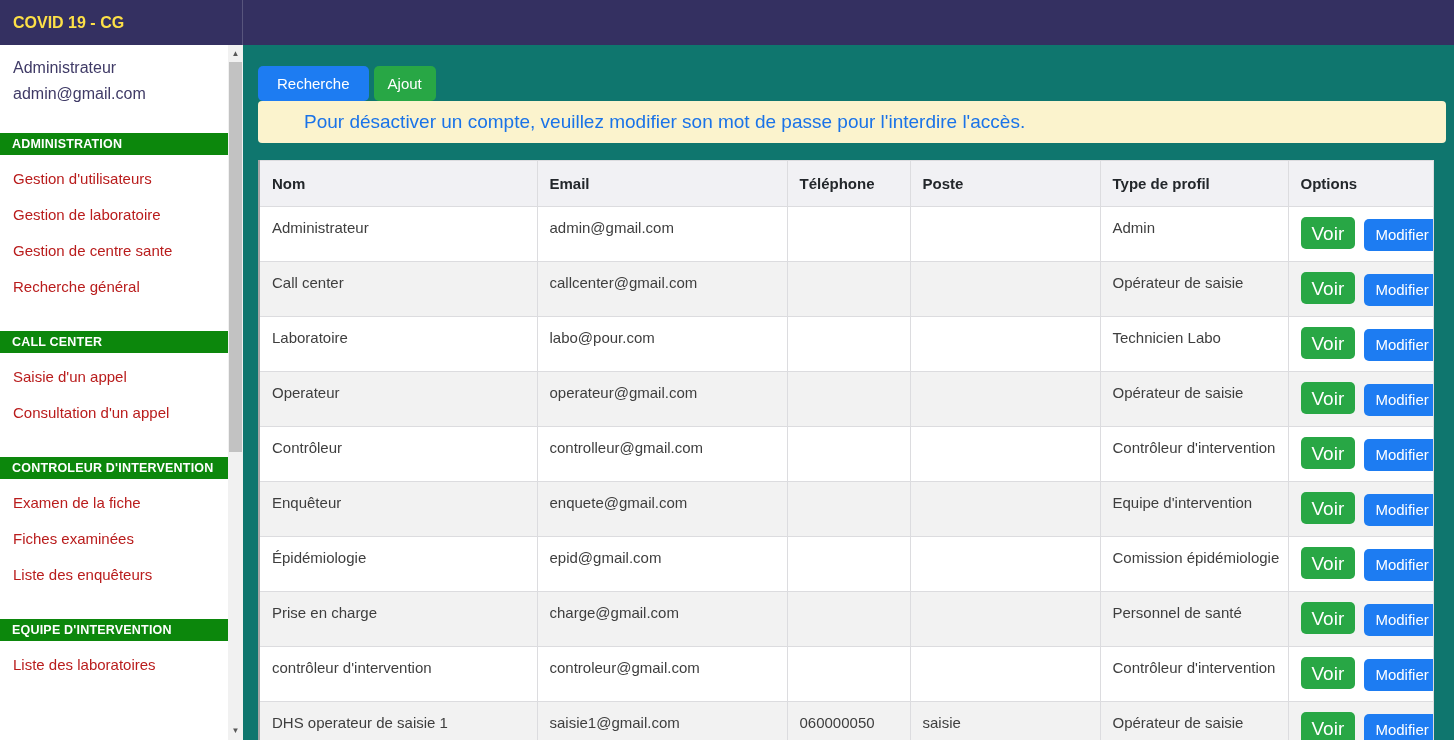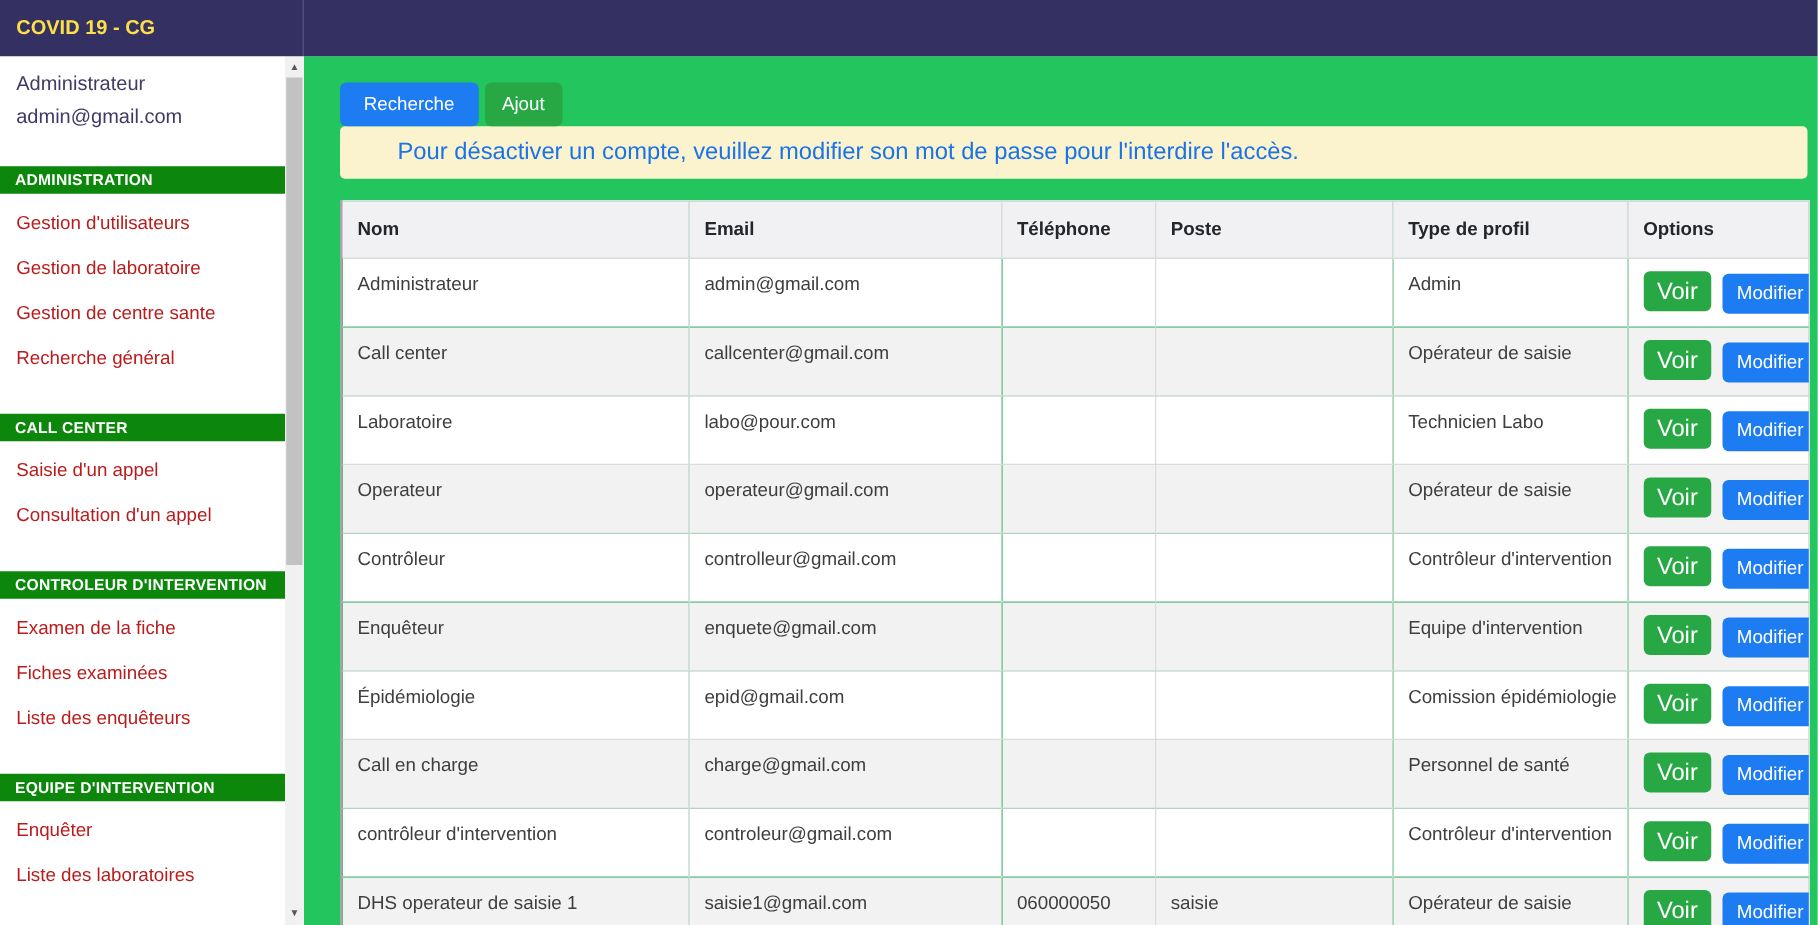"Recherche" .main { background: #22c55e -> #0f766e; padding: 21px 8px 0 29px -> 21px 8px 0 15px }
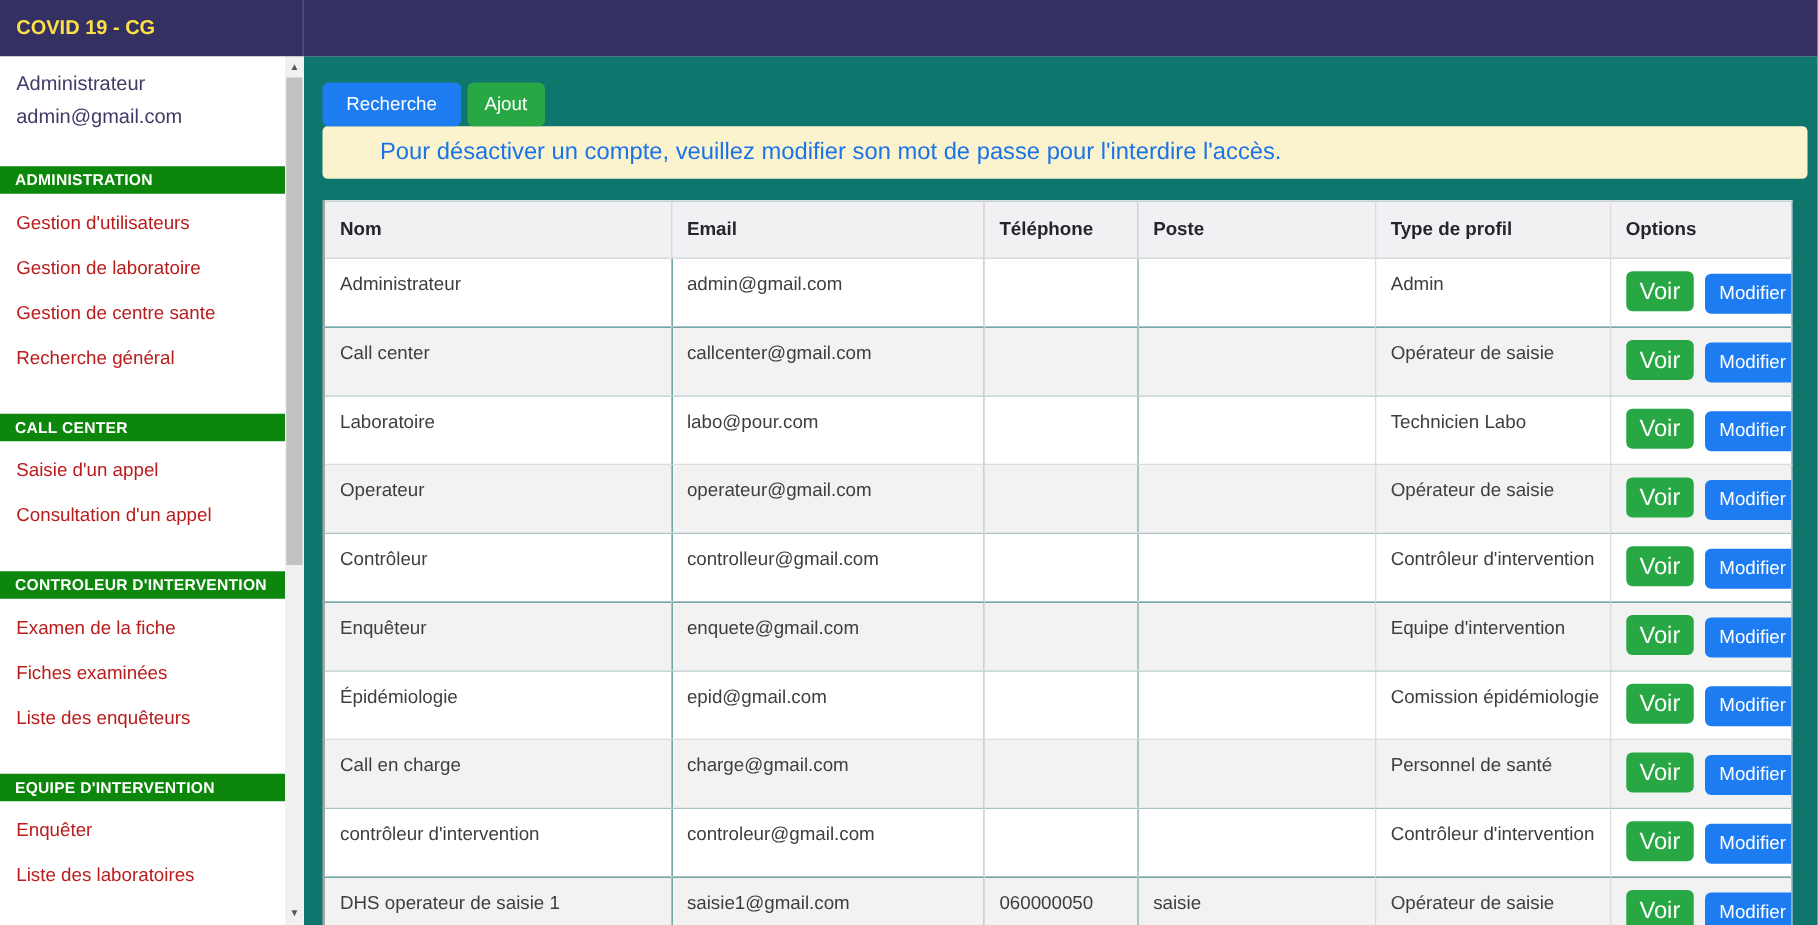"Call en charge" td { text: Call -> Prise }
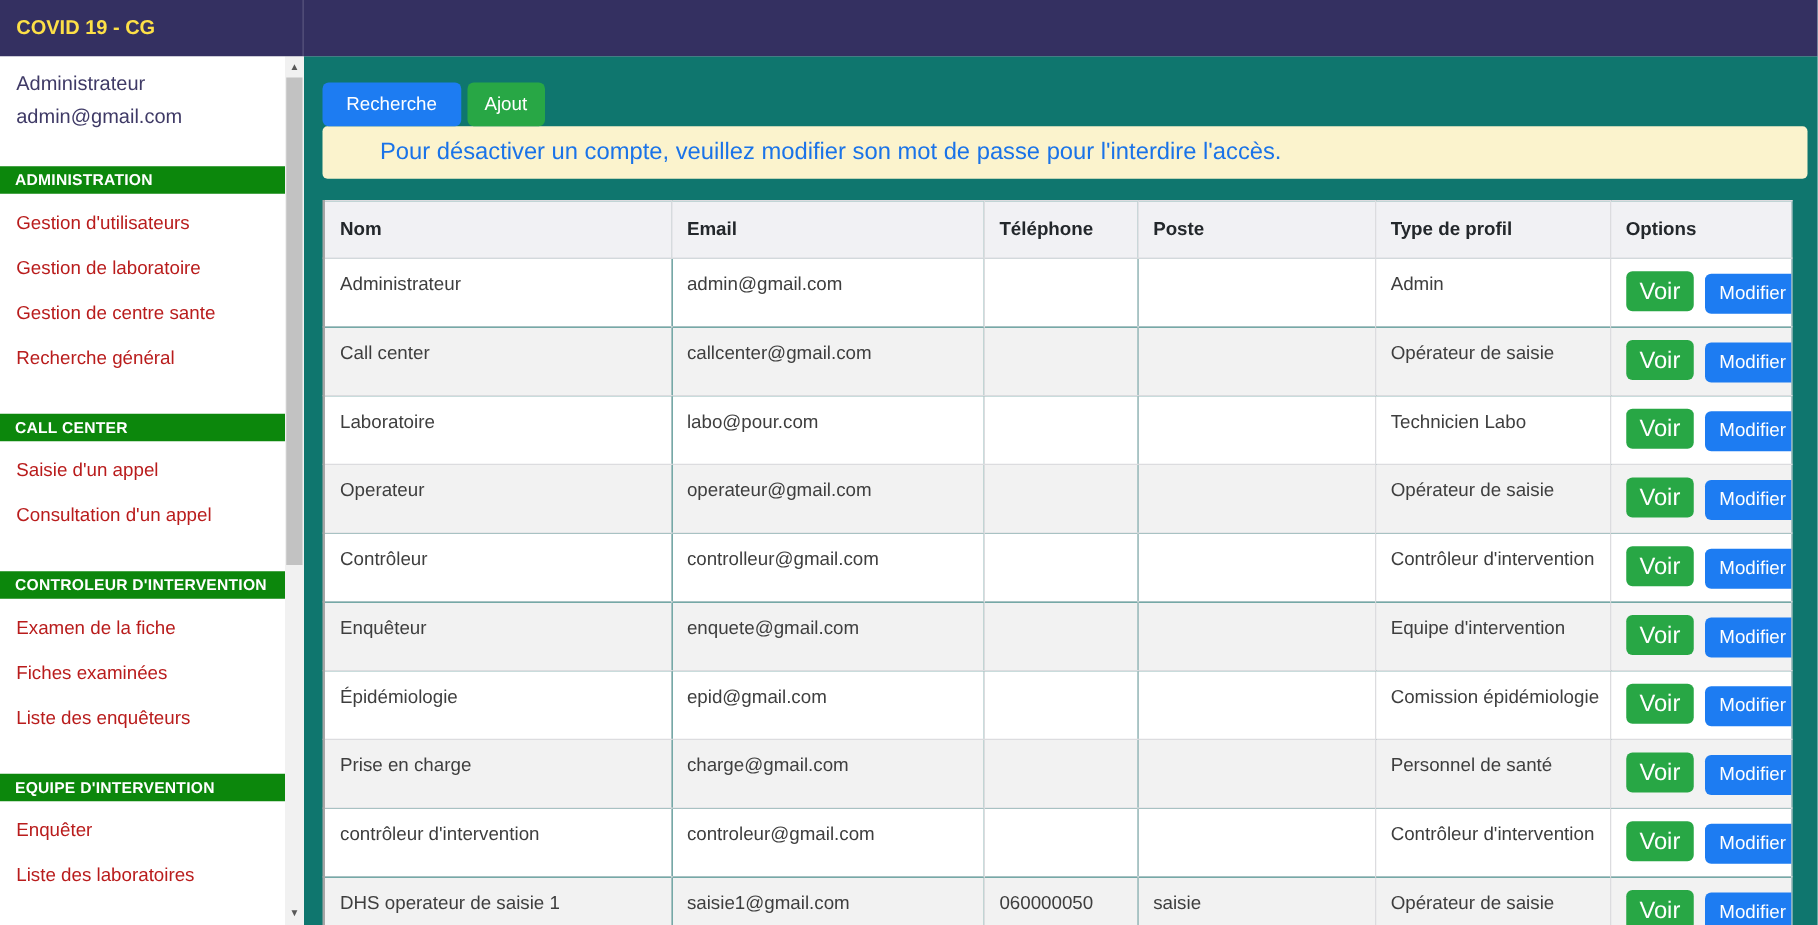"Enquêter" div.side-item { html: <div>Enquêter</div> -> none }
